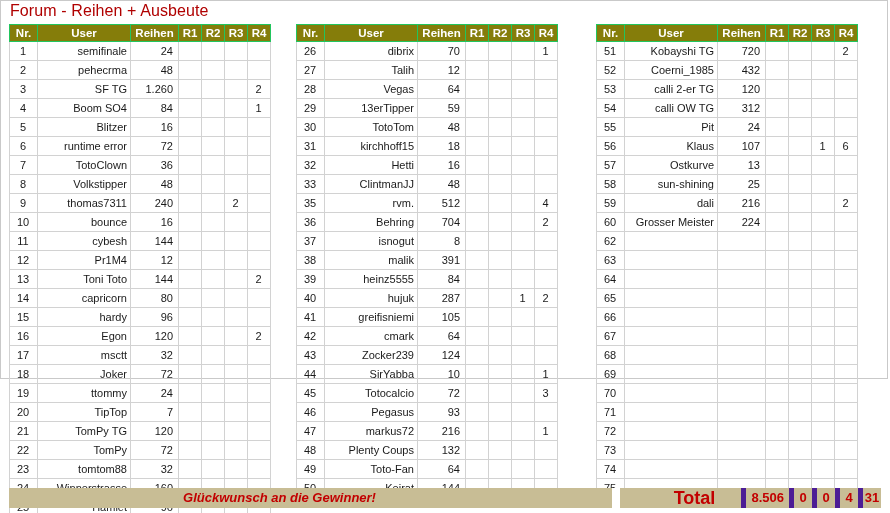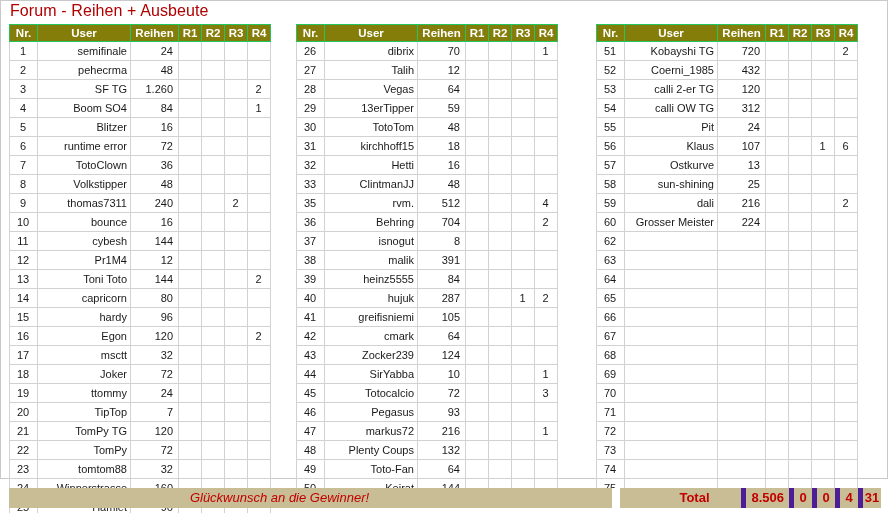"Forum - Reihen + Ausbeute" #page { height: 479px -> 379px }
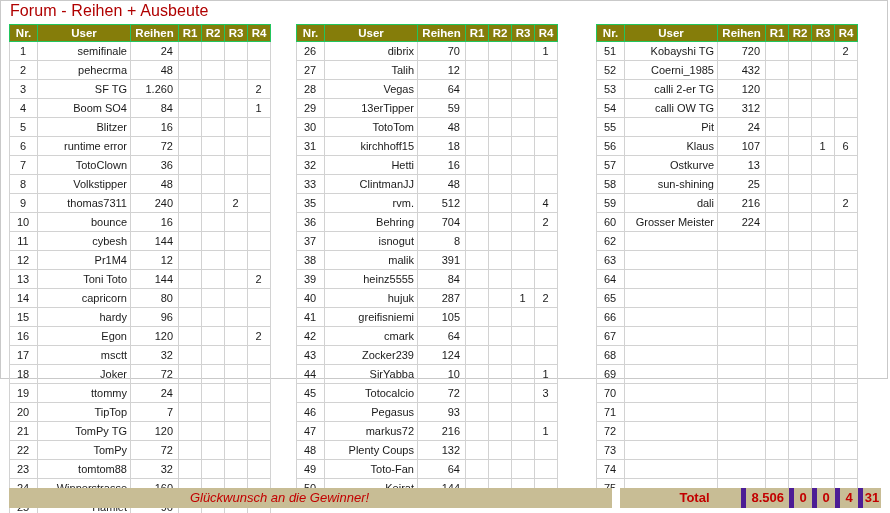"Glückwunsch an die Gewinner!" .f-msg { font-weight: normal -> bold }
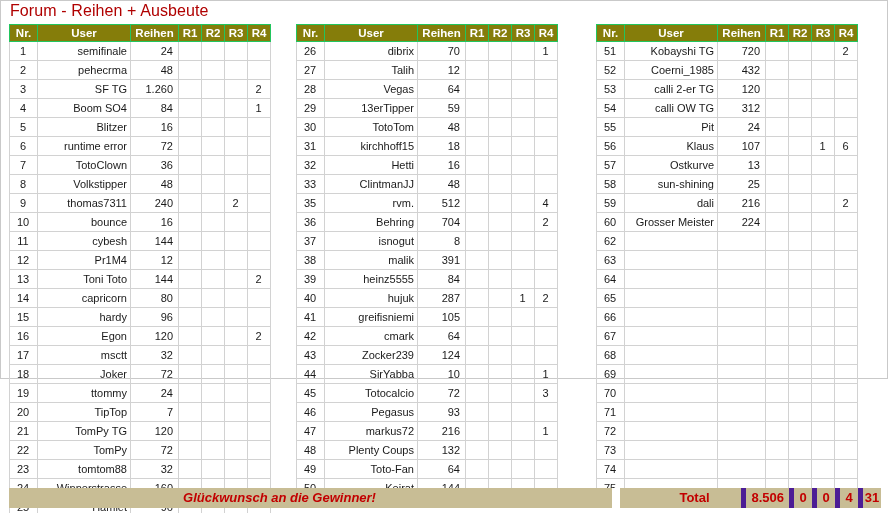"Total" .f-label { font-size: 13px -> 18px }
